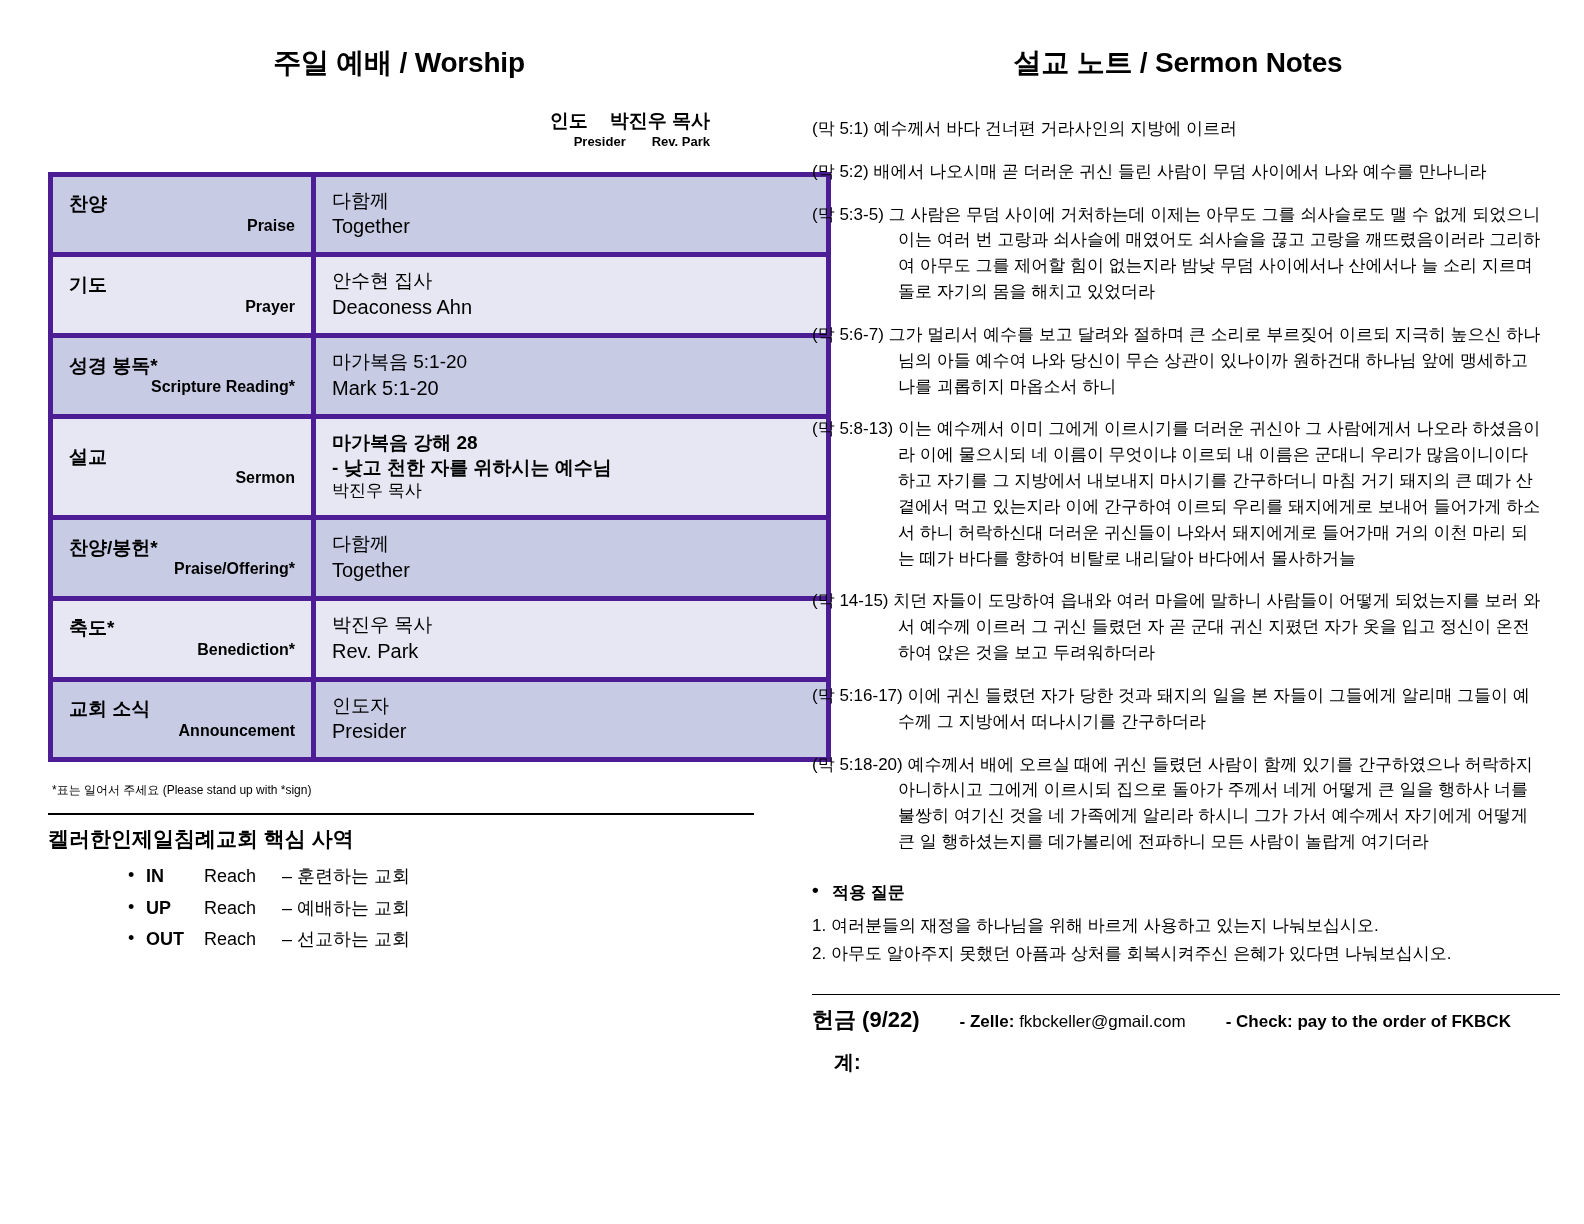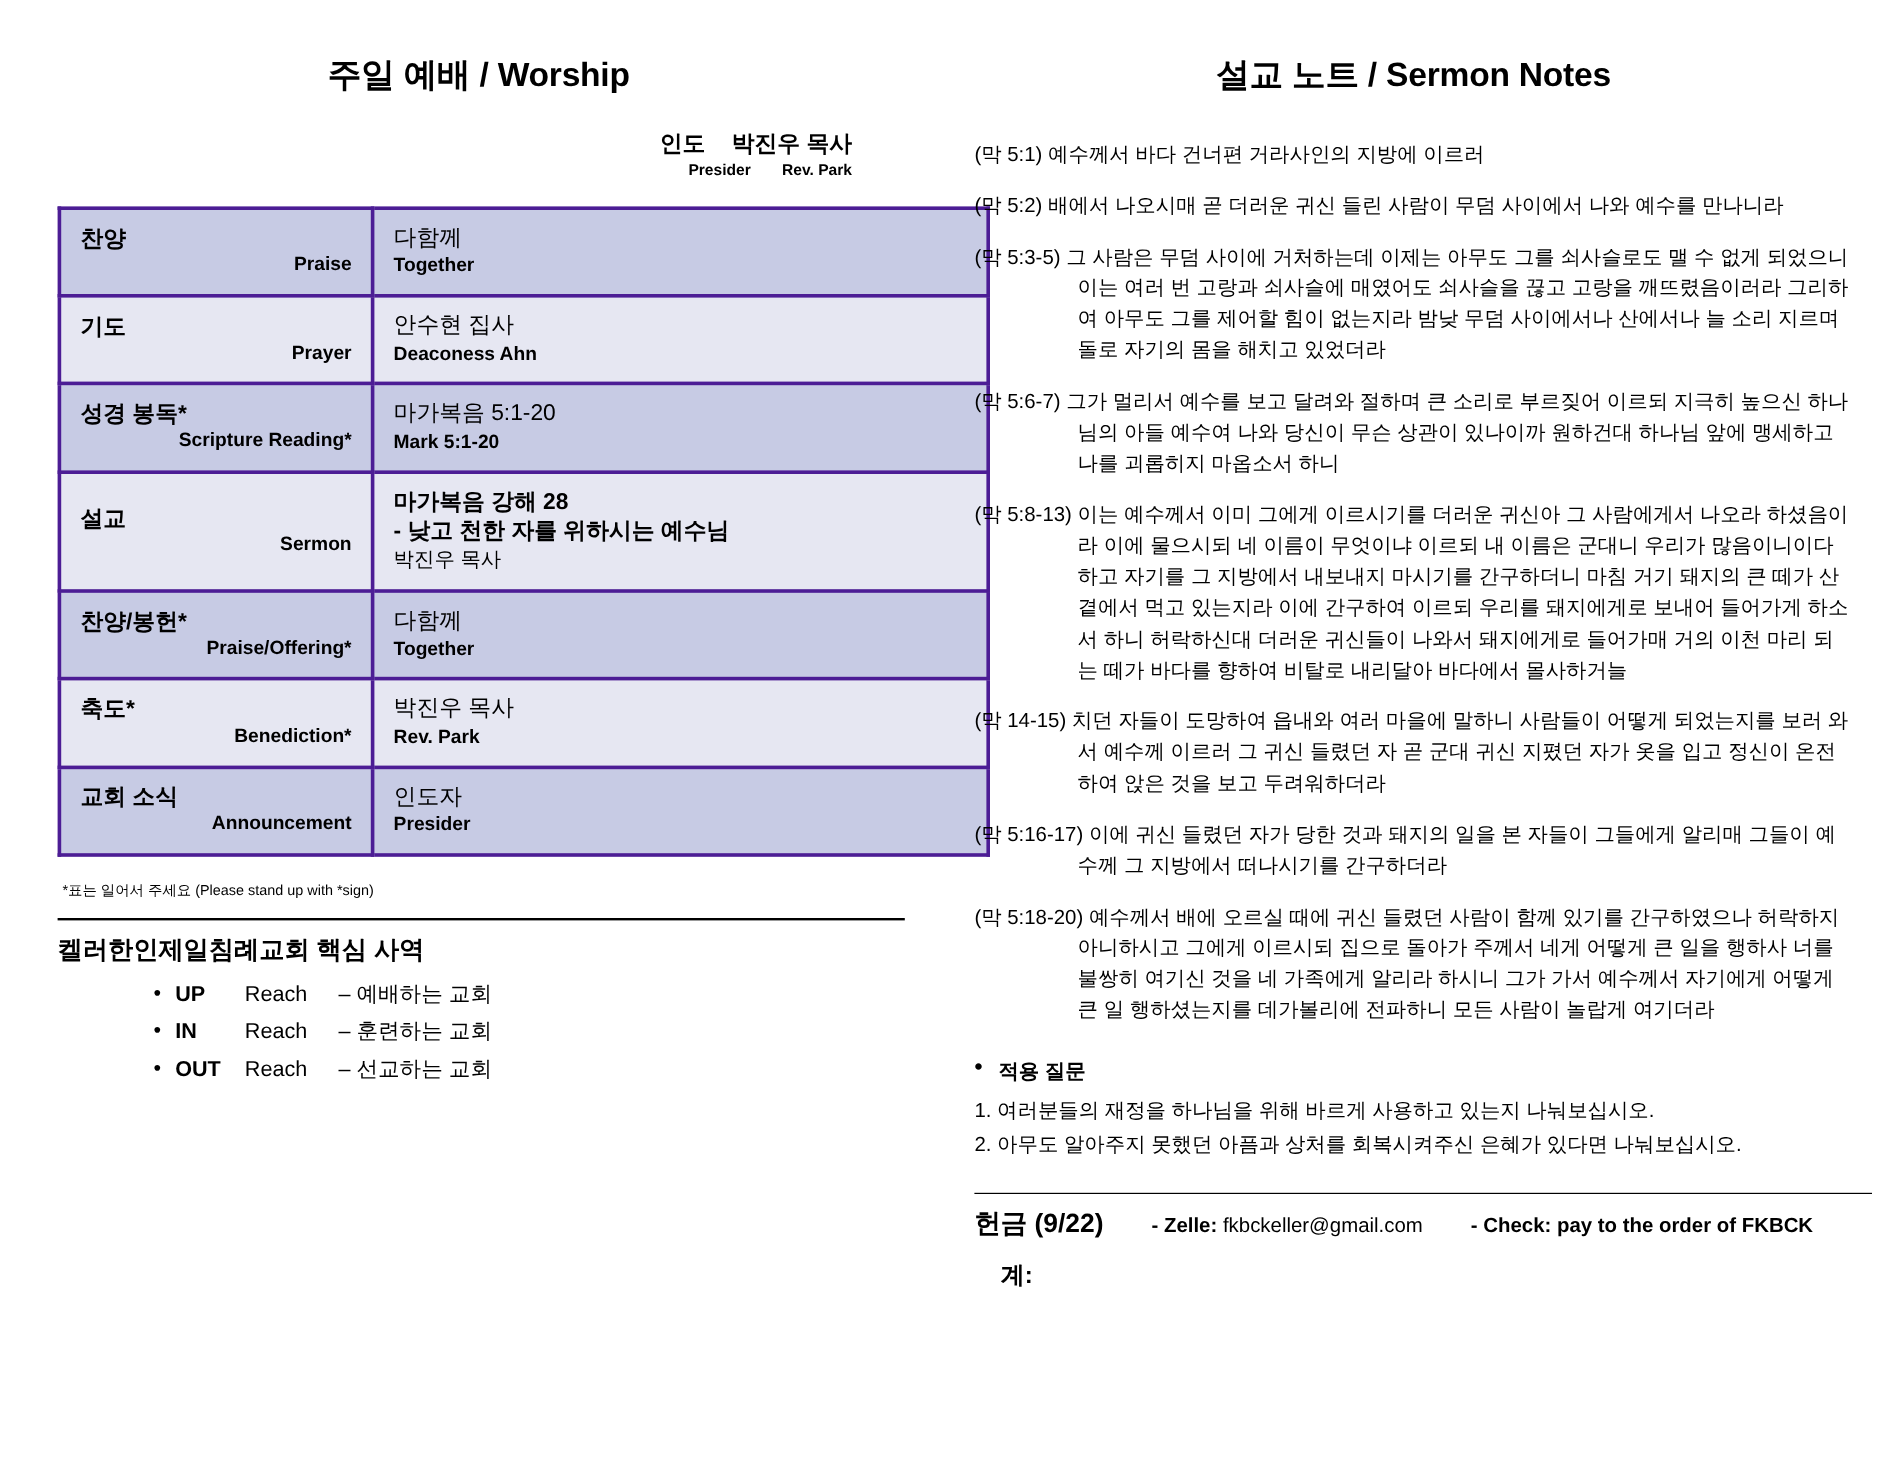"찬양" table.order td { border: 3px solid #4c1d95 -> 5px solid #4c1d95 }
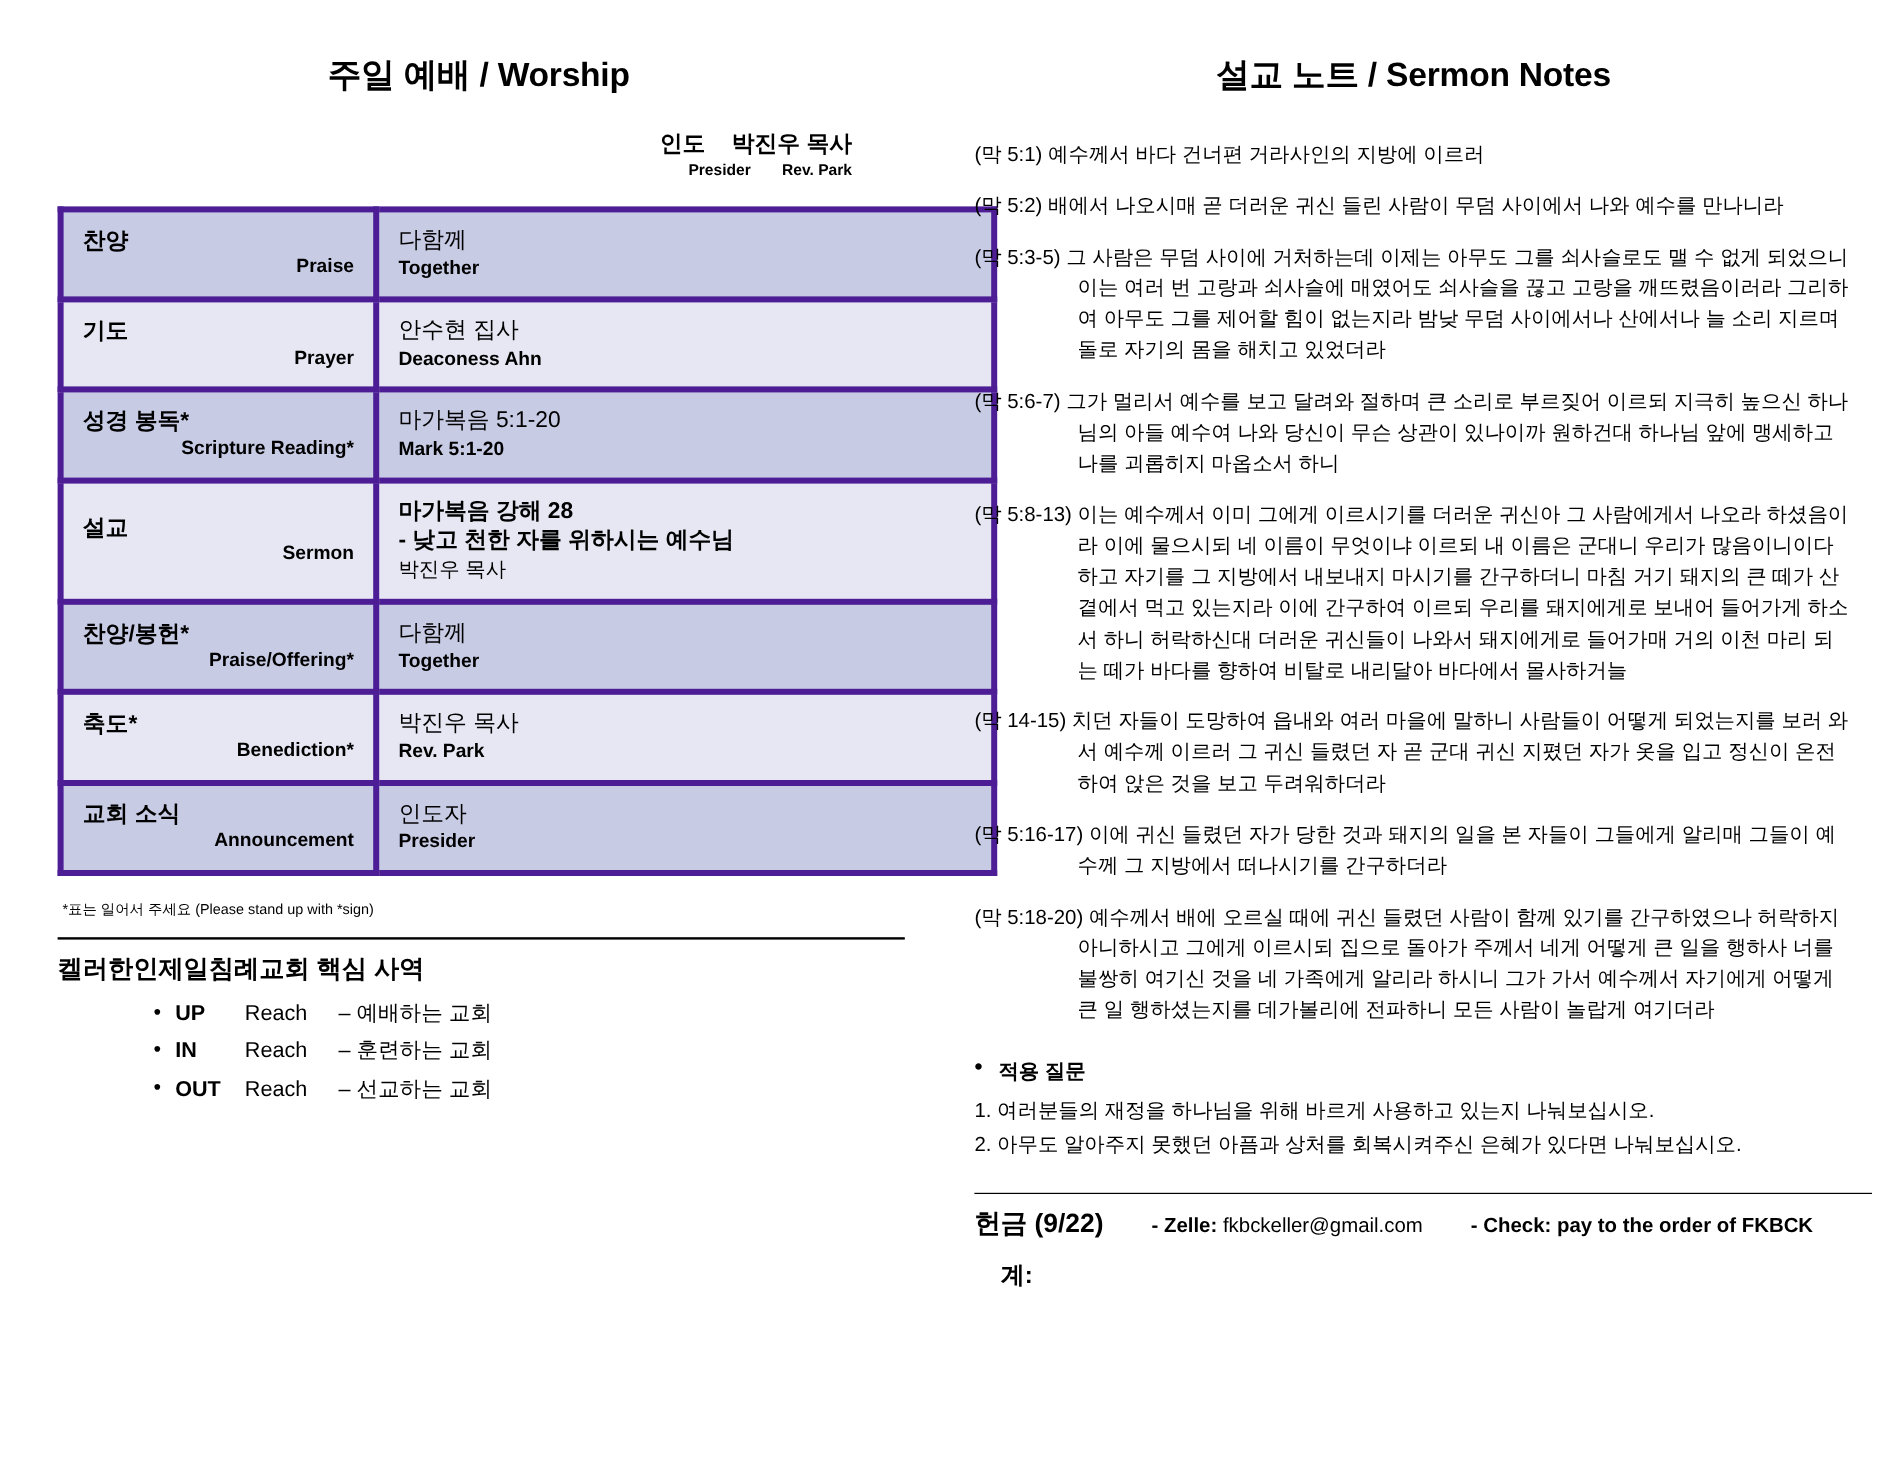"Together" .val-en { font-size: 16px -> 20px; font-weight: bold -> none }
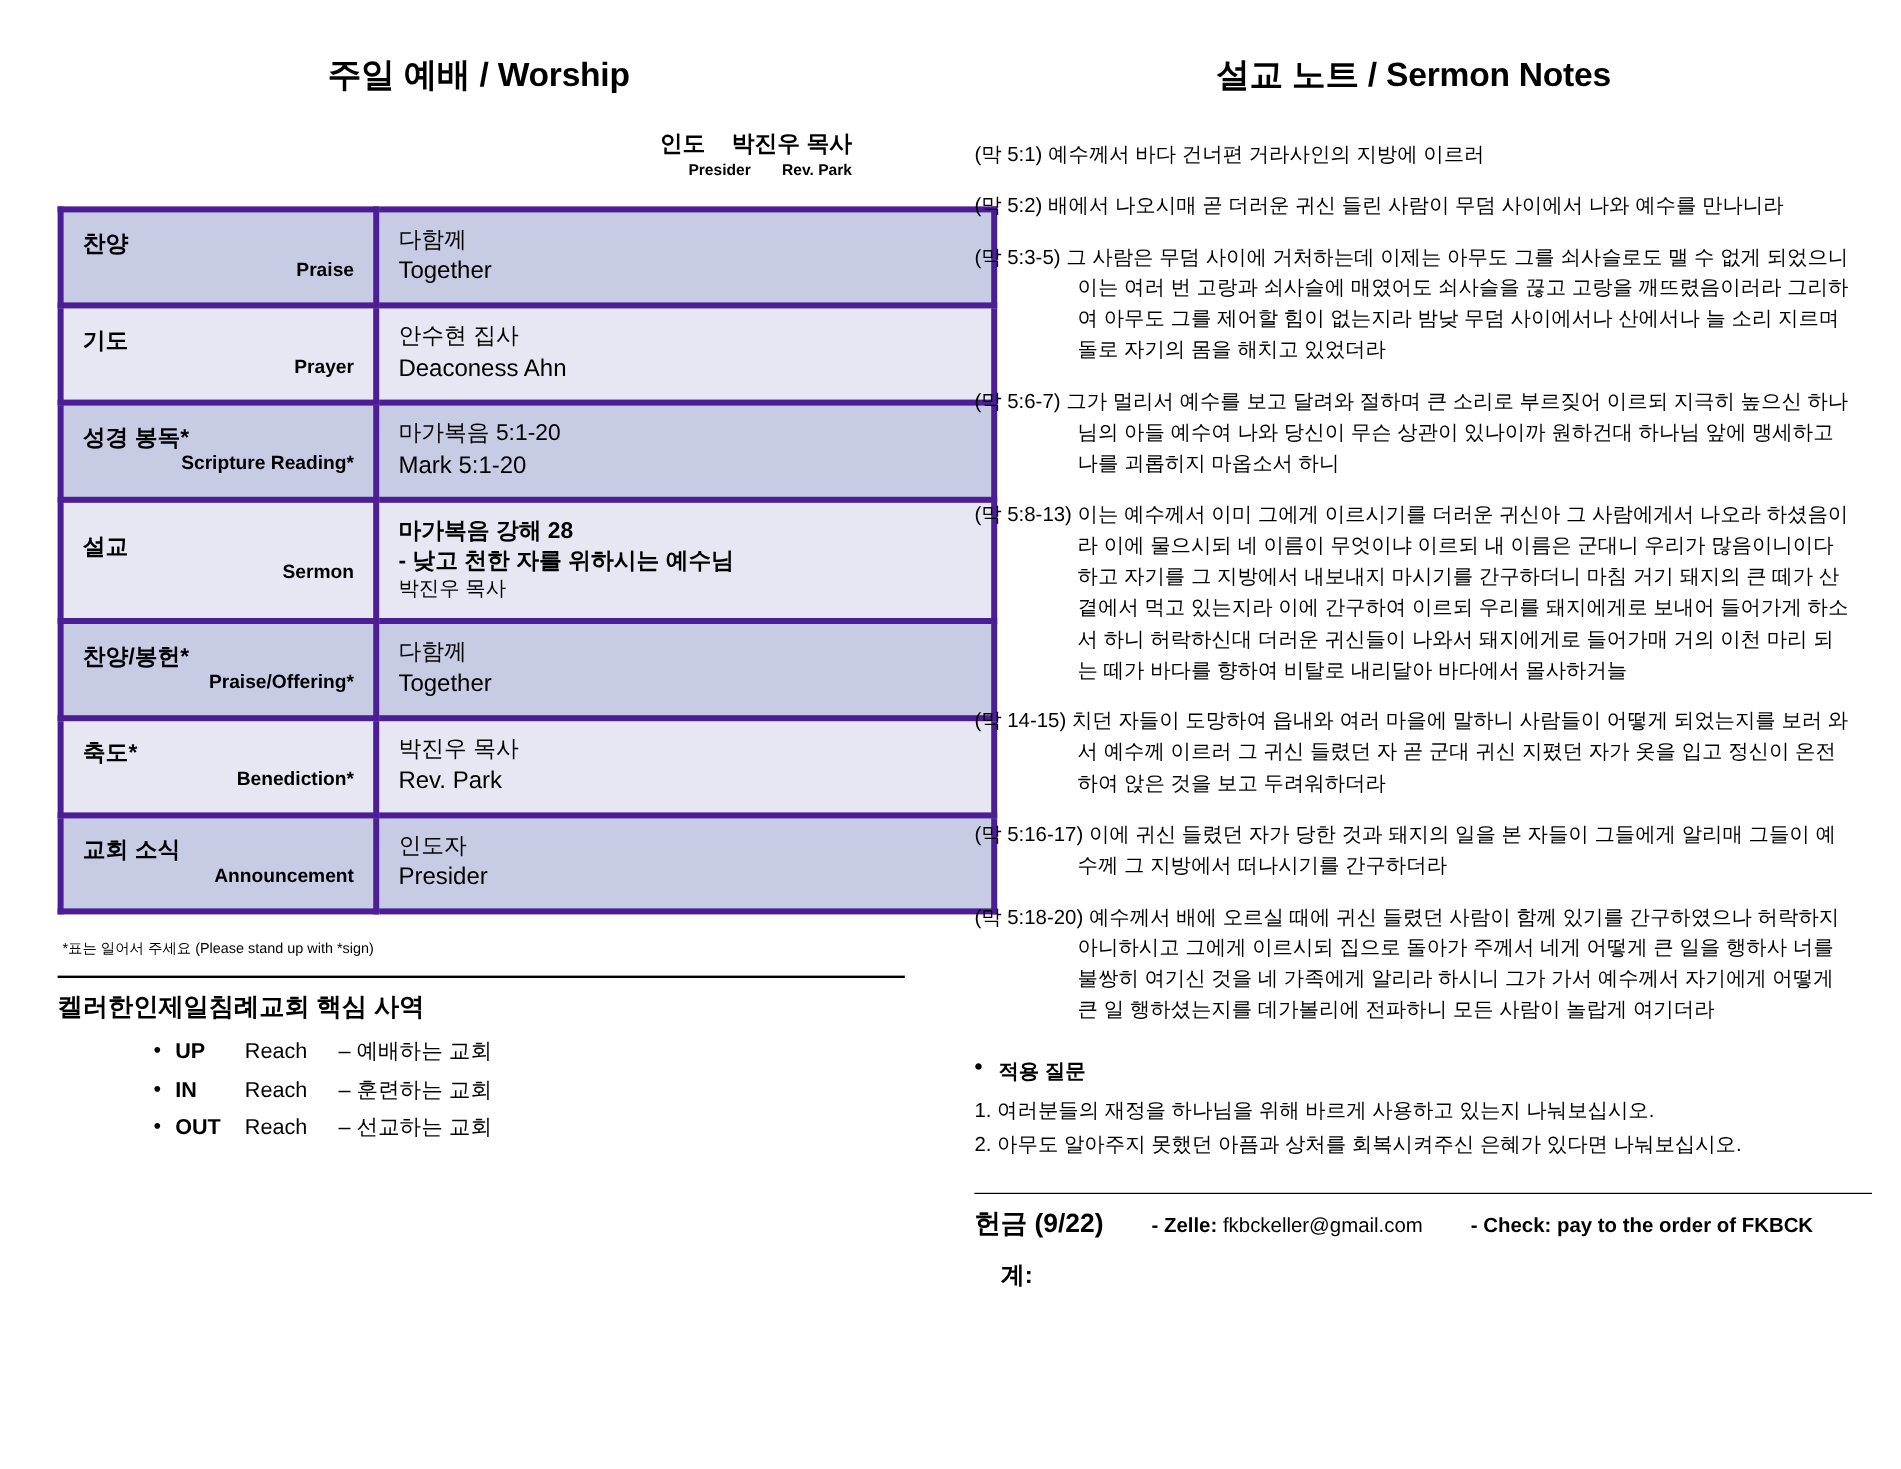"UP Reach – 예배하는 교회" li { order: before "IN Reach – 훈련하는 교회" -> after "IN Reach – 훈련하는 교회" }
